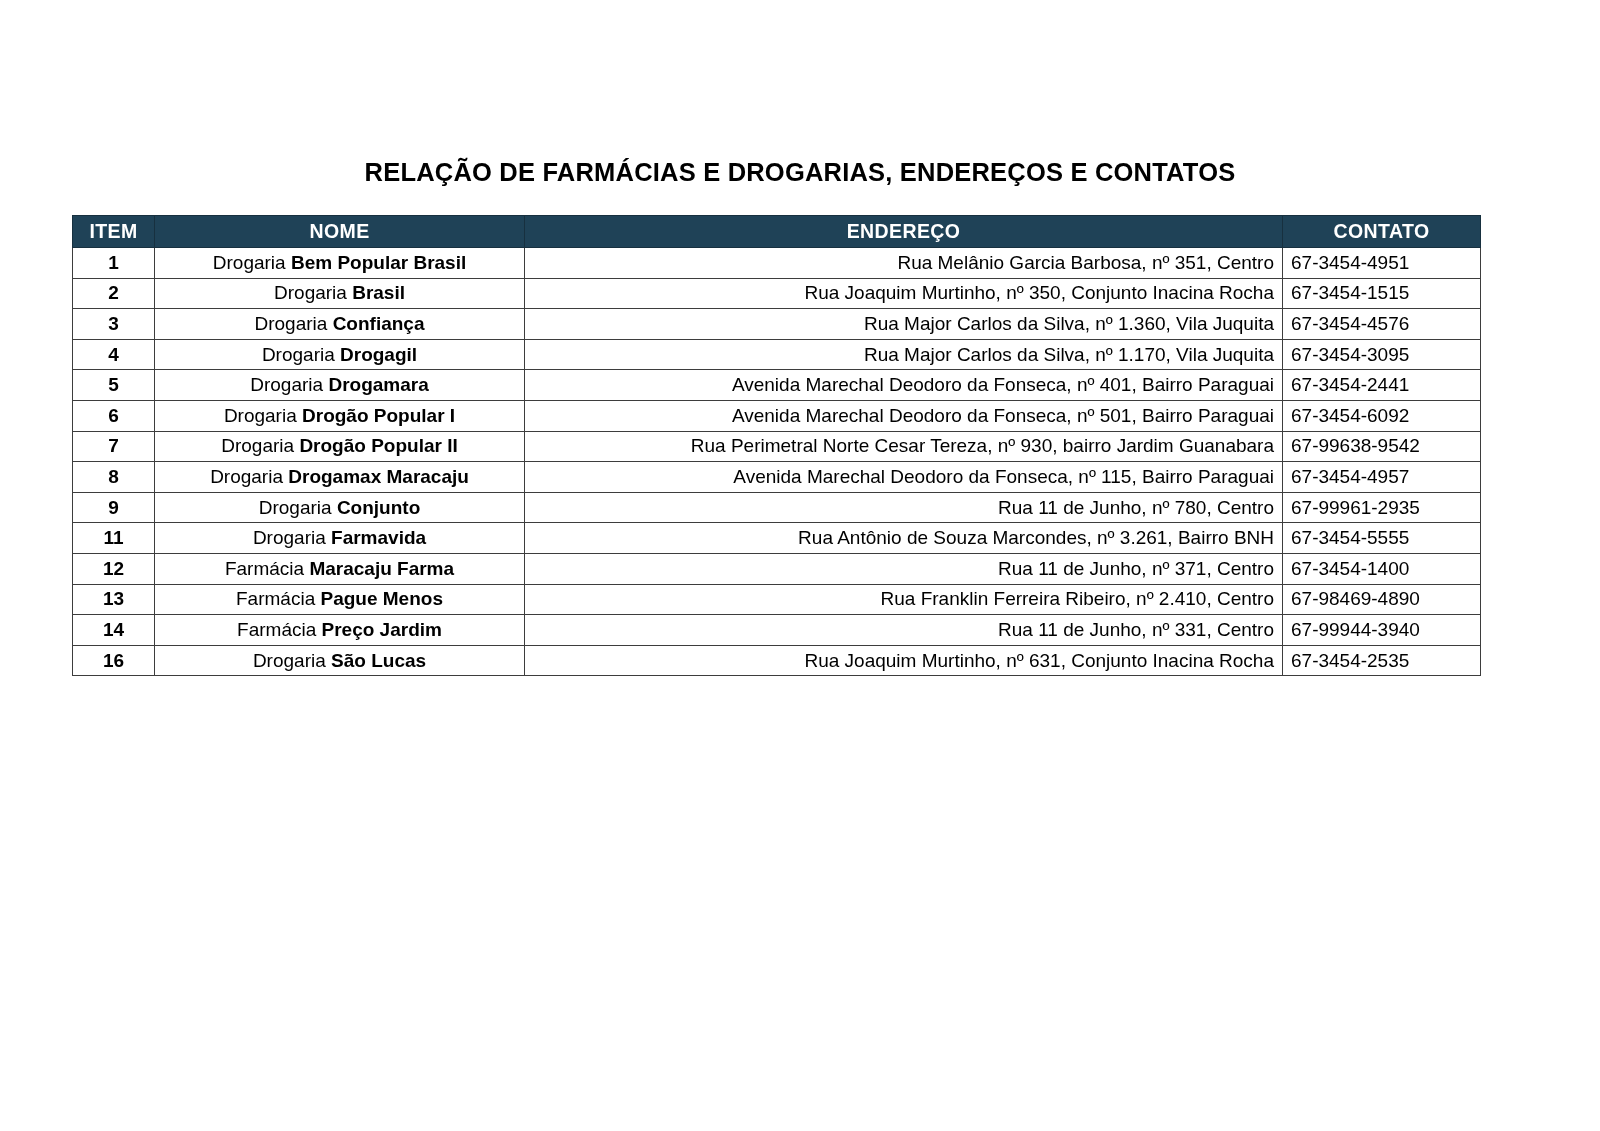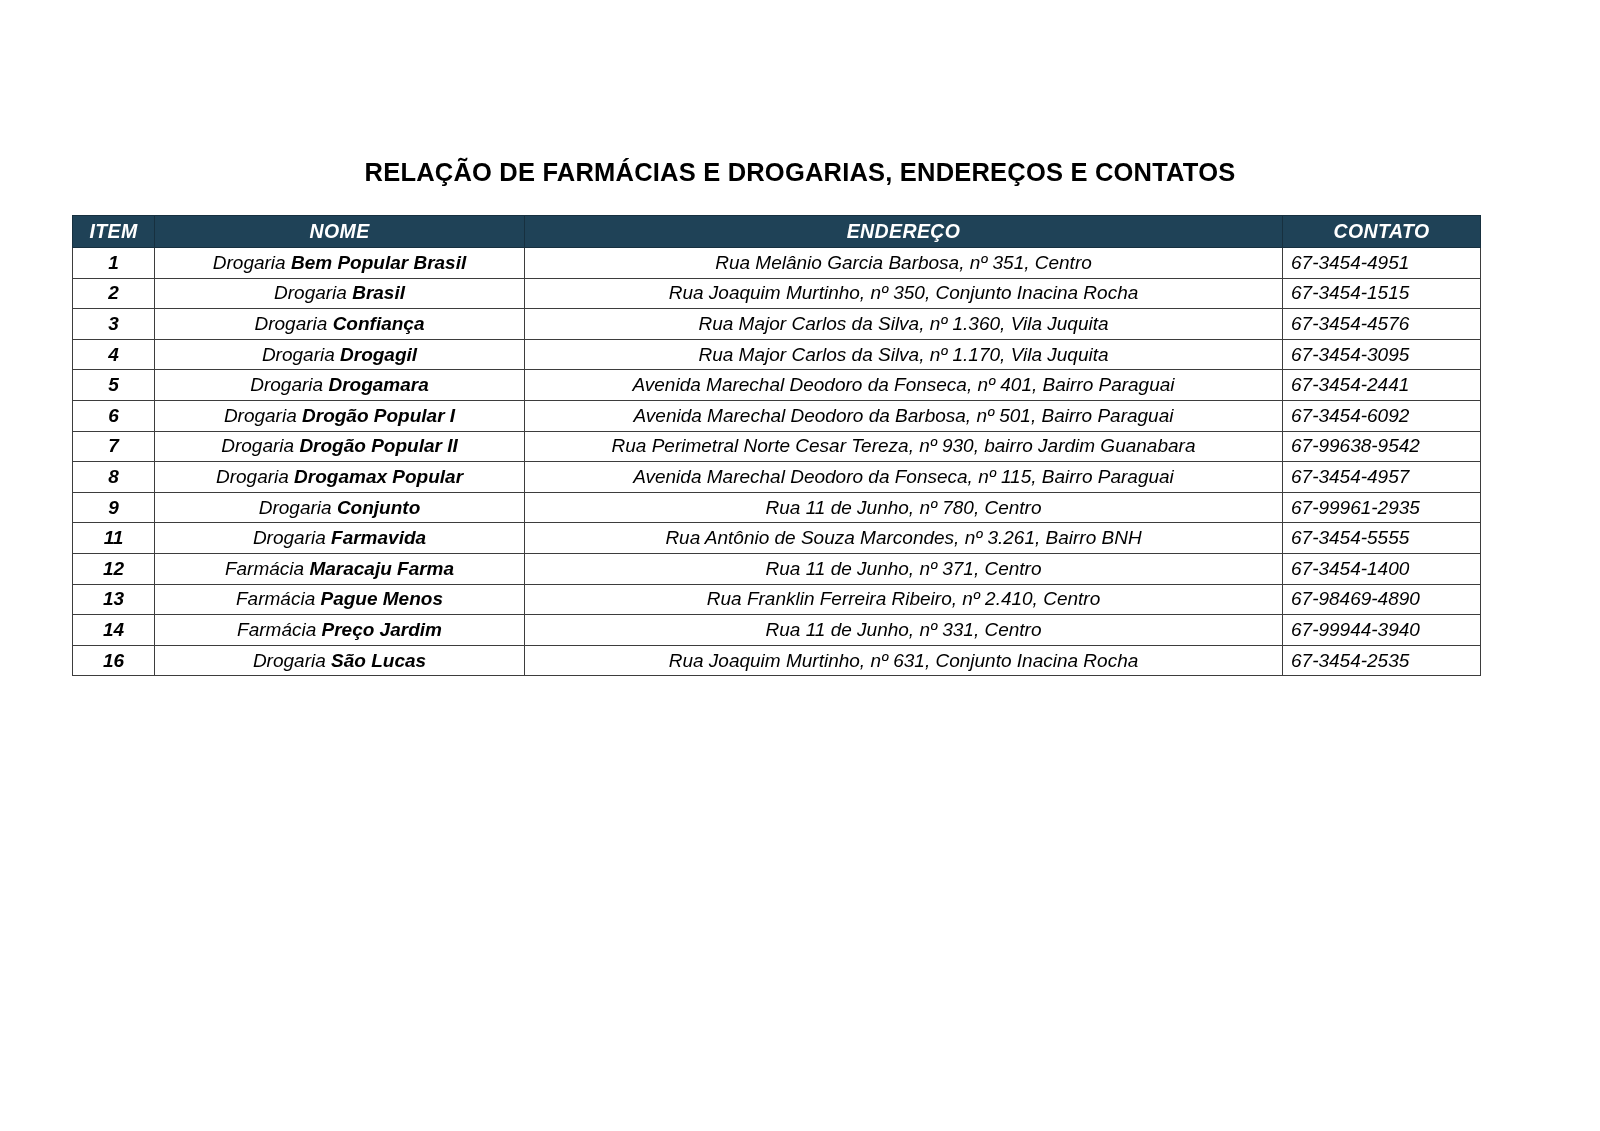"ITEM" table.pharm { font-style: italic -> none }
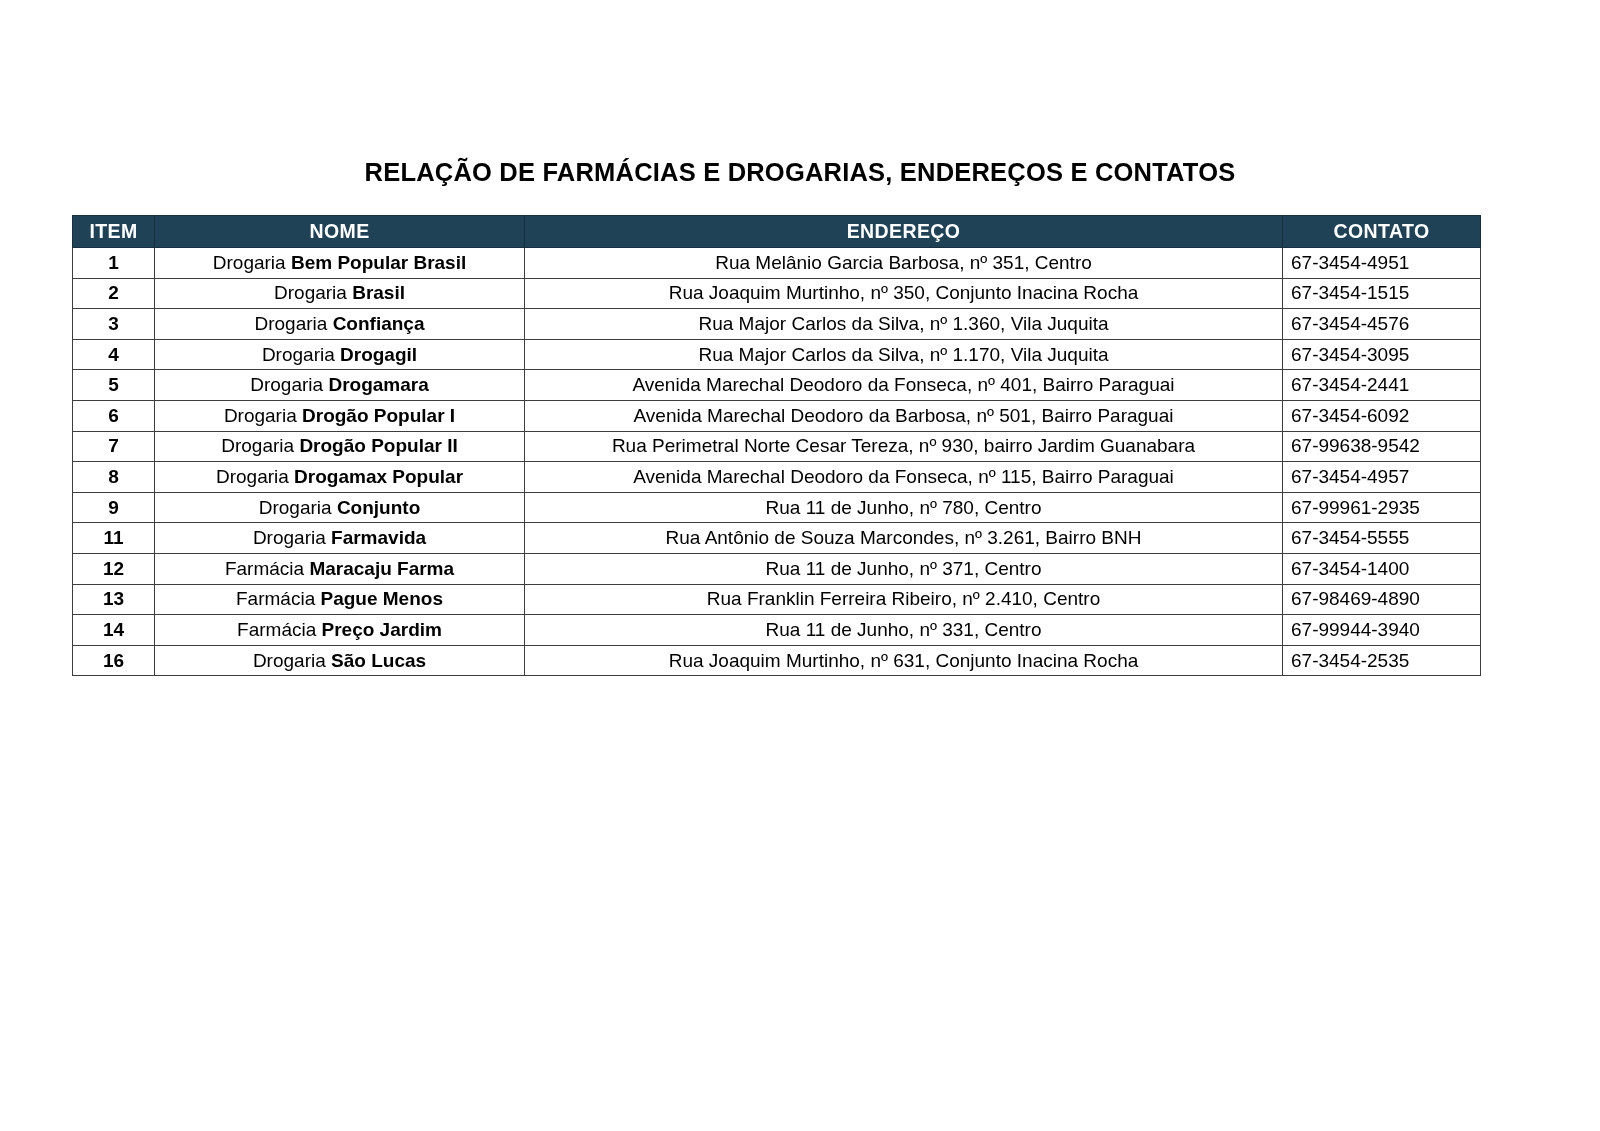"Rua Melânio Garcia Barbosa, nº" td.cell-end { text-align: center -> right }
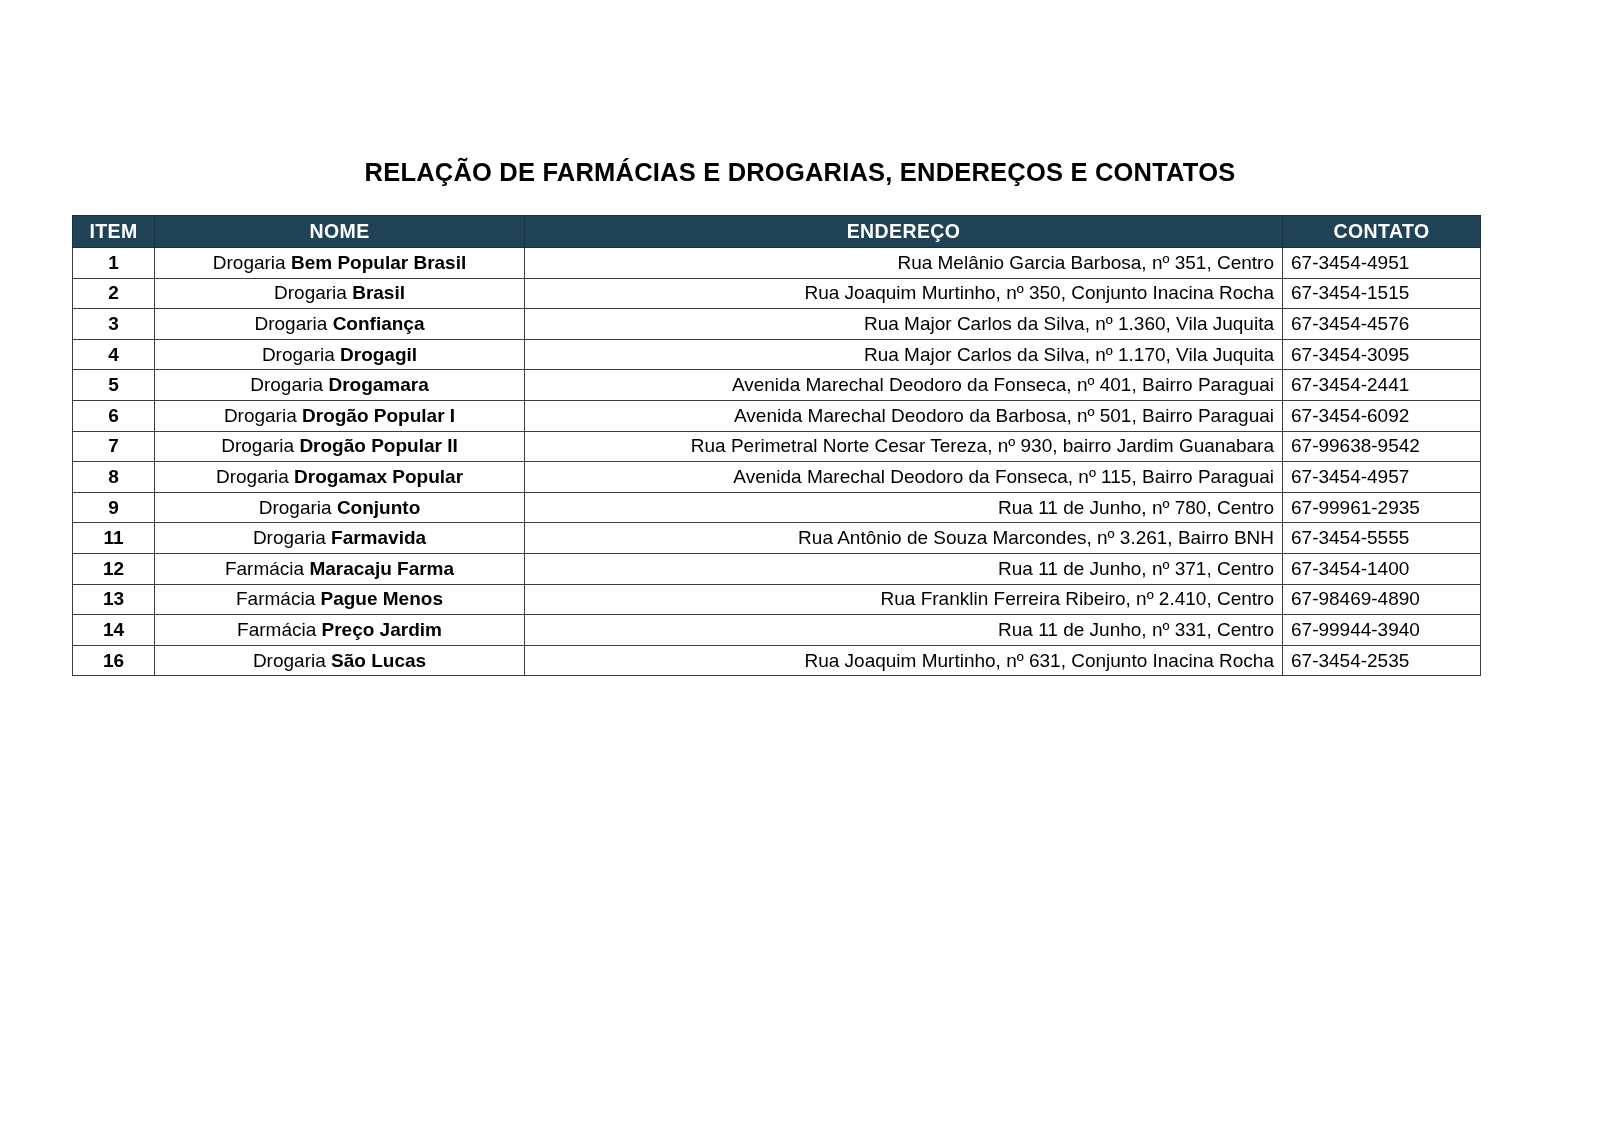"Avenida Marechal Deodoro da Barbosa," td.cell-end { text: Barbosa -> Fonseca }
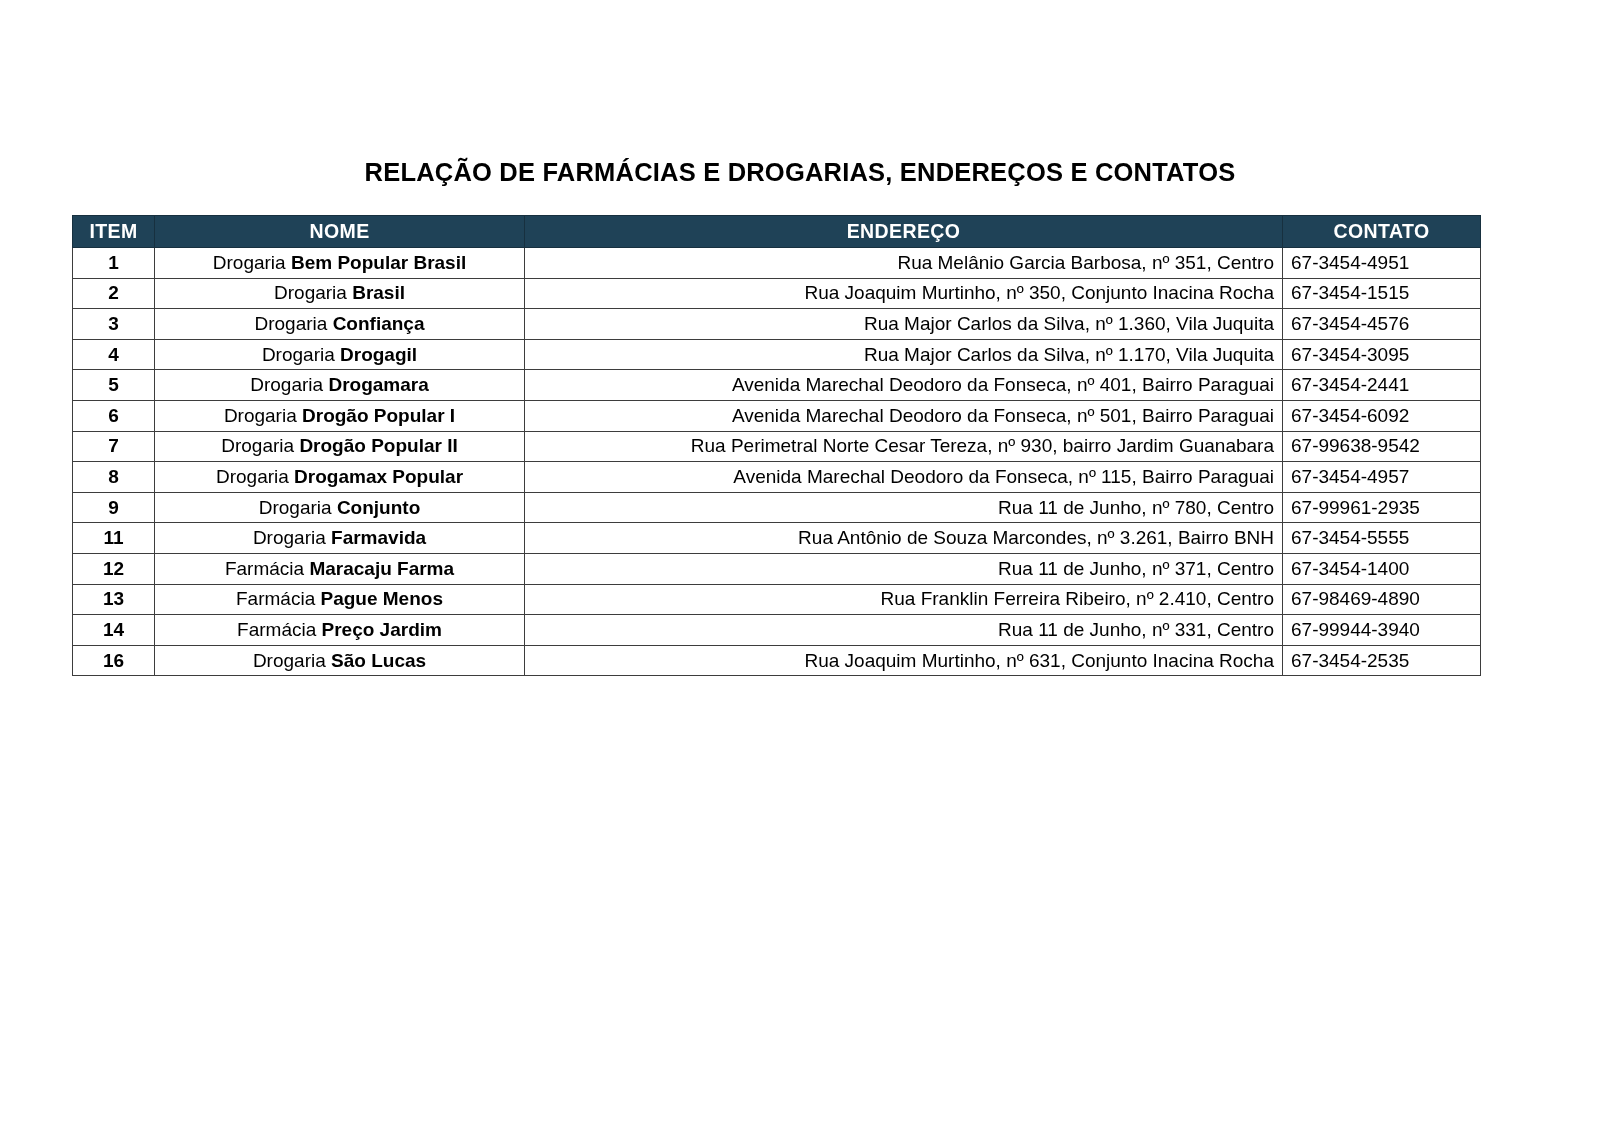"Drogamax Popular" span.nome-brand { text: Popular -> Maracaju }
